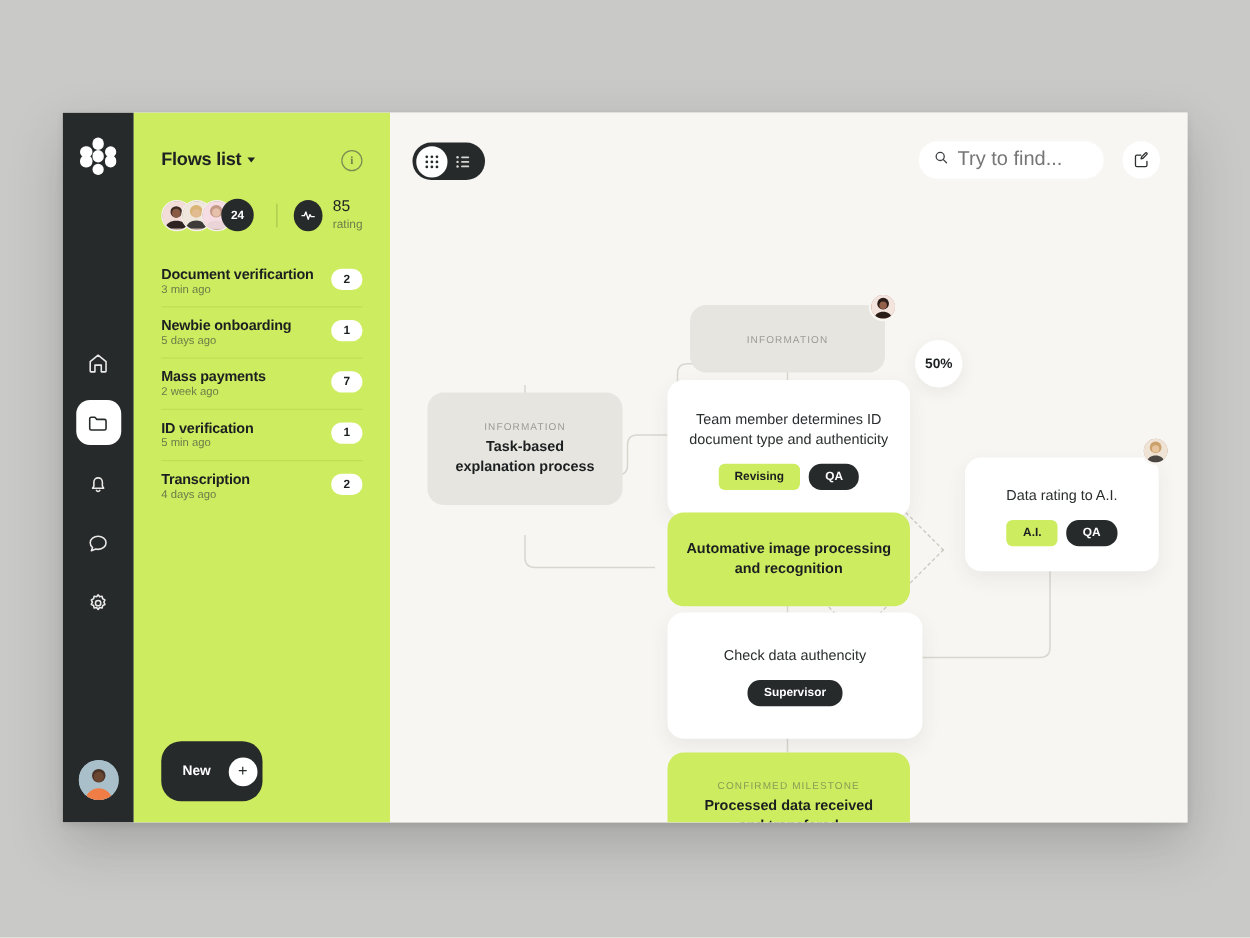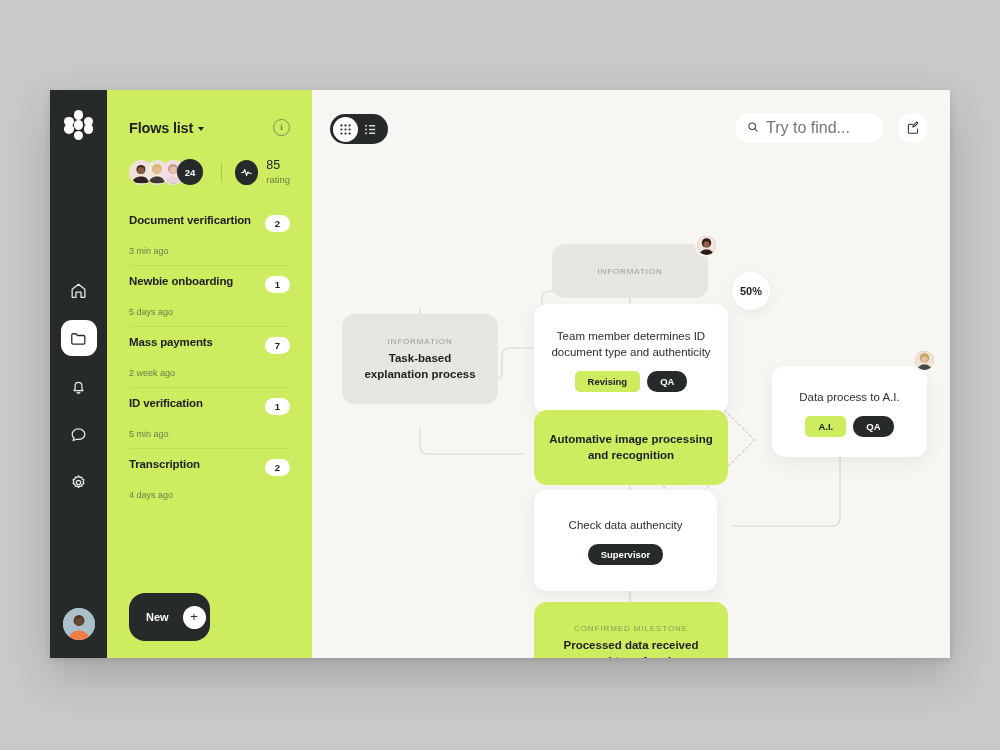"Flows list" #flows-head { align-items: flex-start -> flex-end }
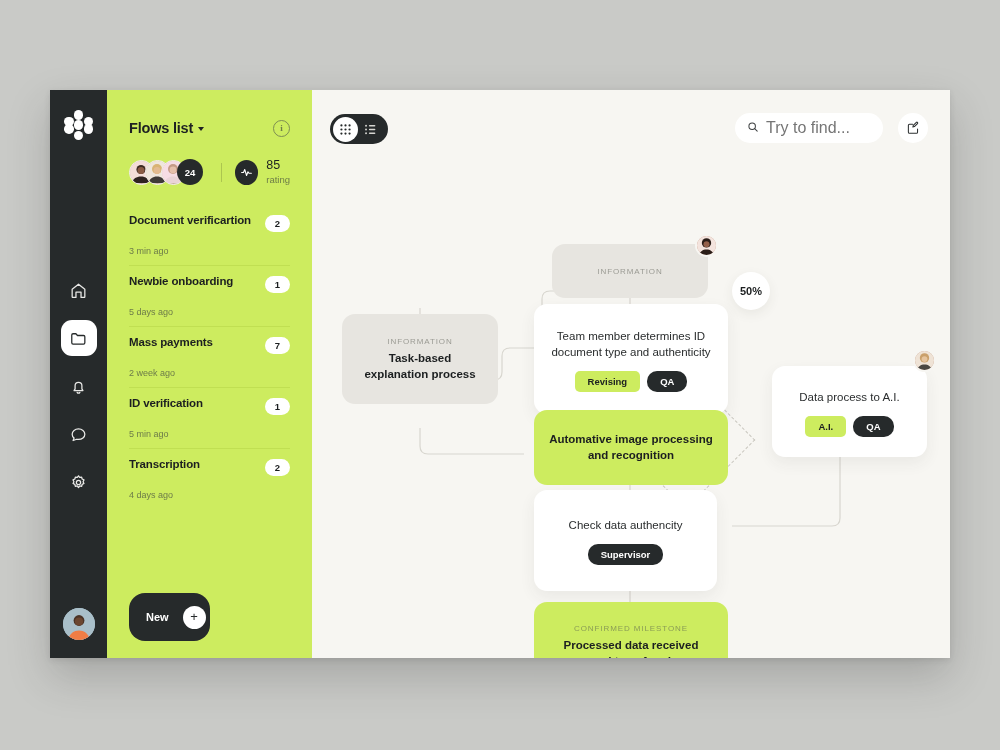"3 min ago" .flow-time { margin-top: 20px -> 0 }
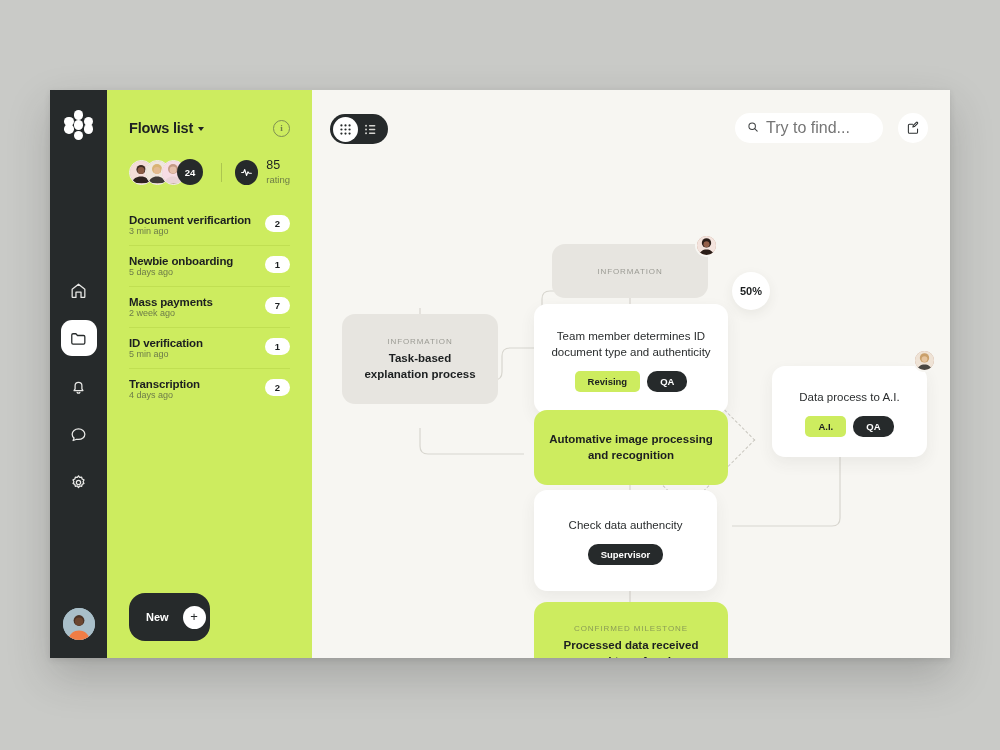"Data process to A.I." div.node-body { text: process -> rating }
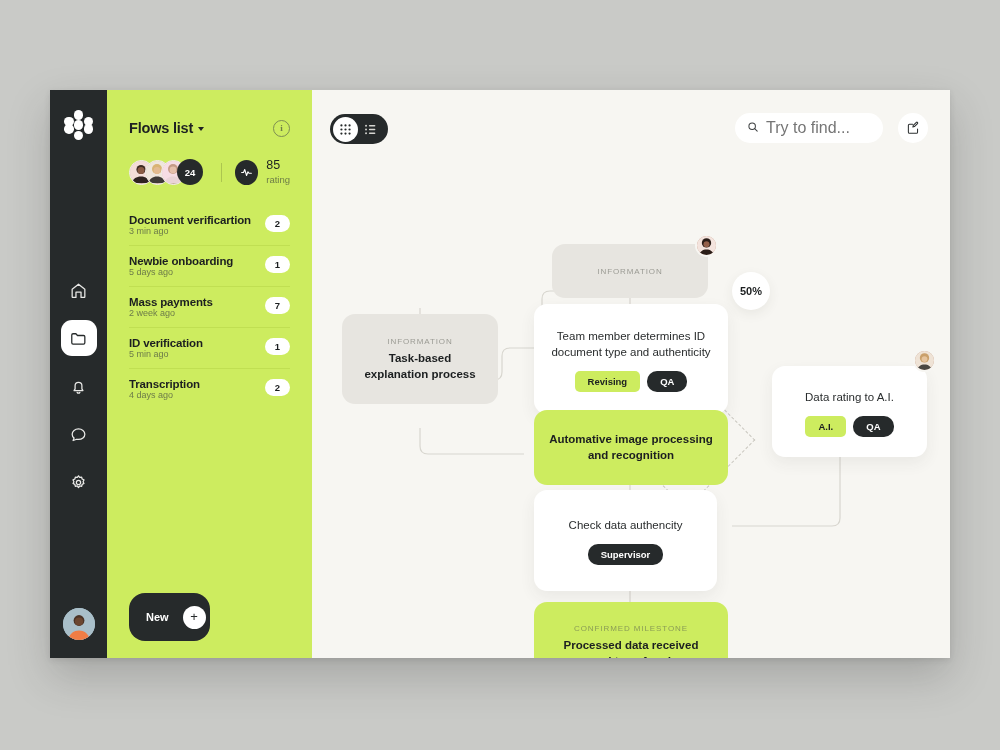"Check data authencity" div.node { width: 183px -> 204px }
